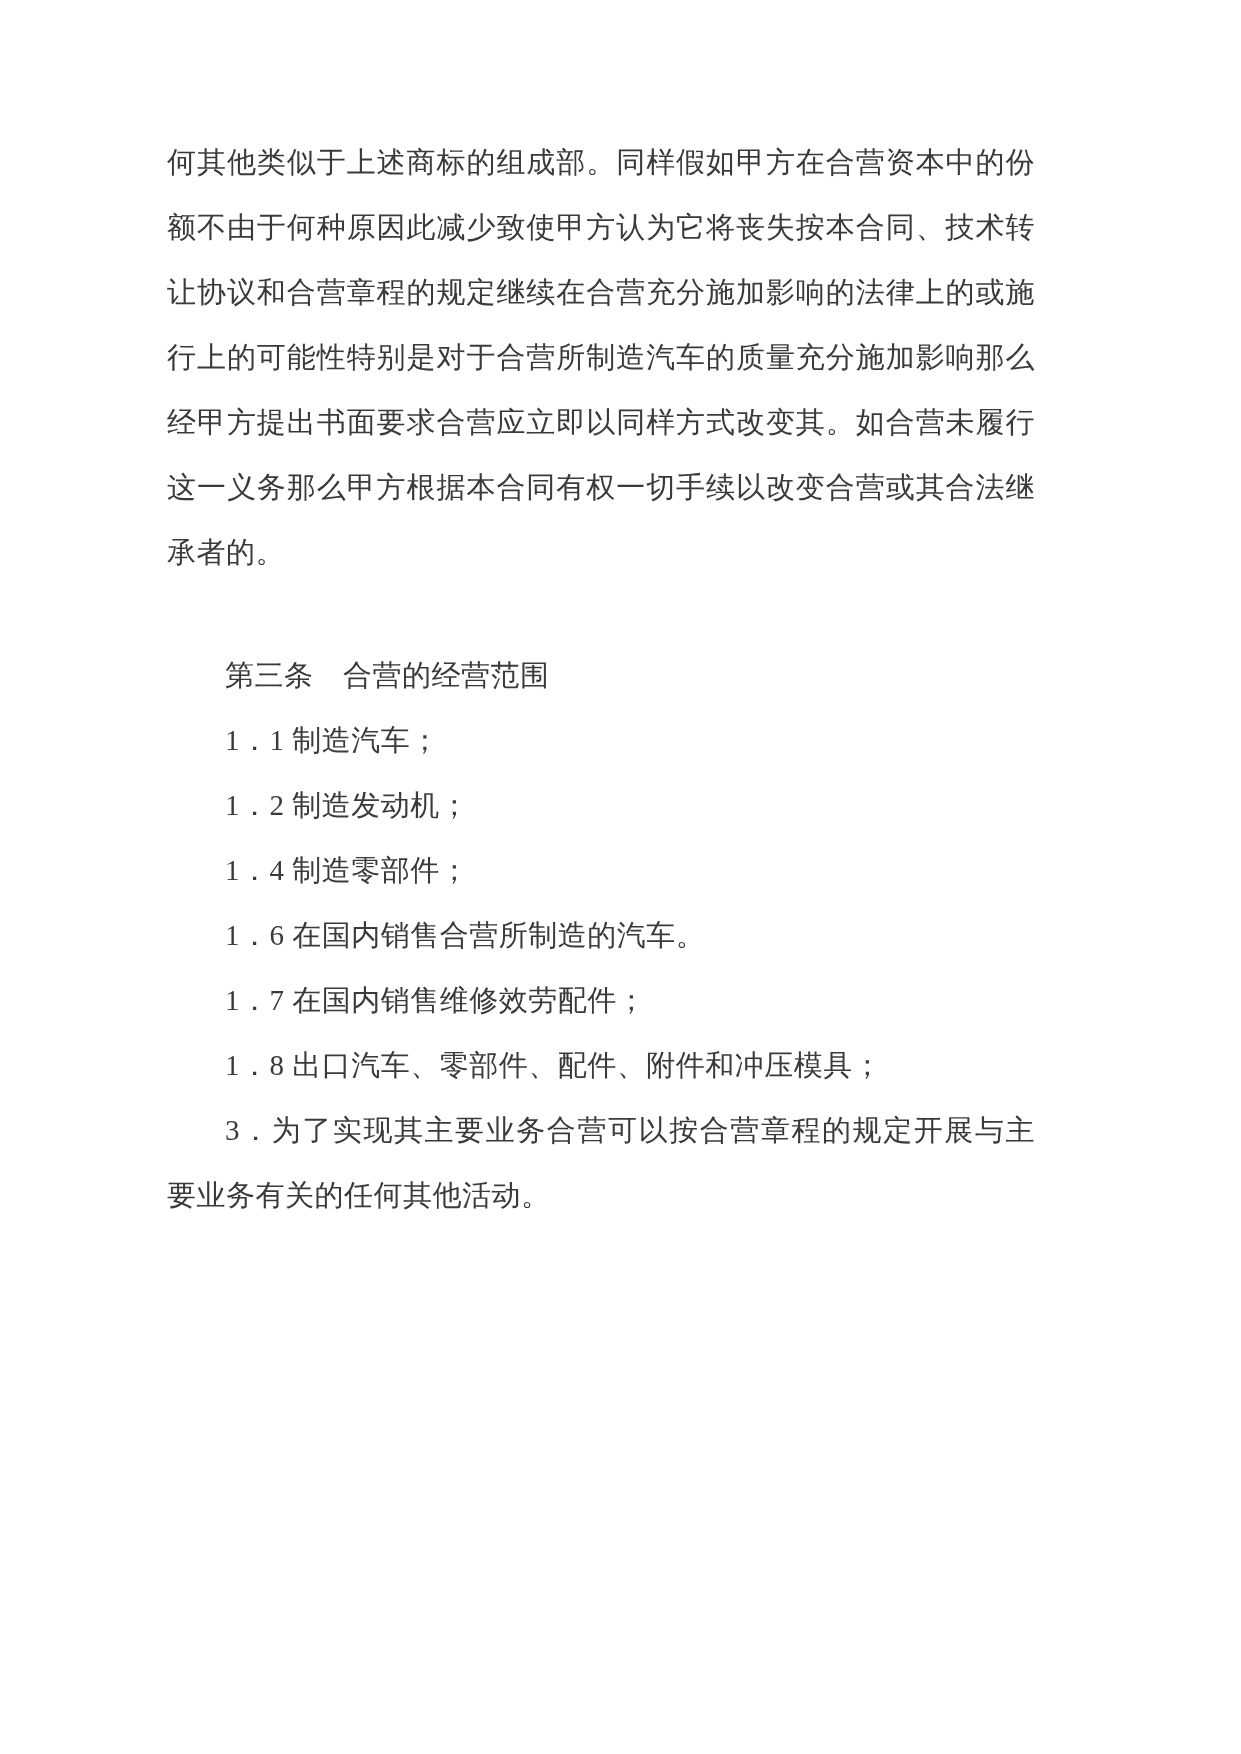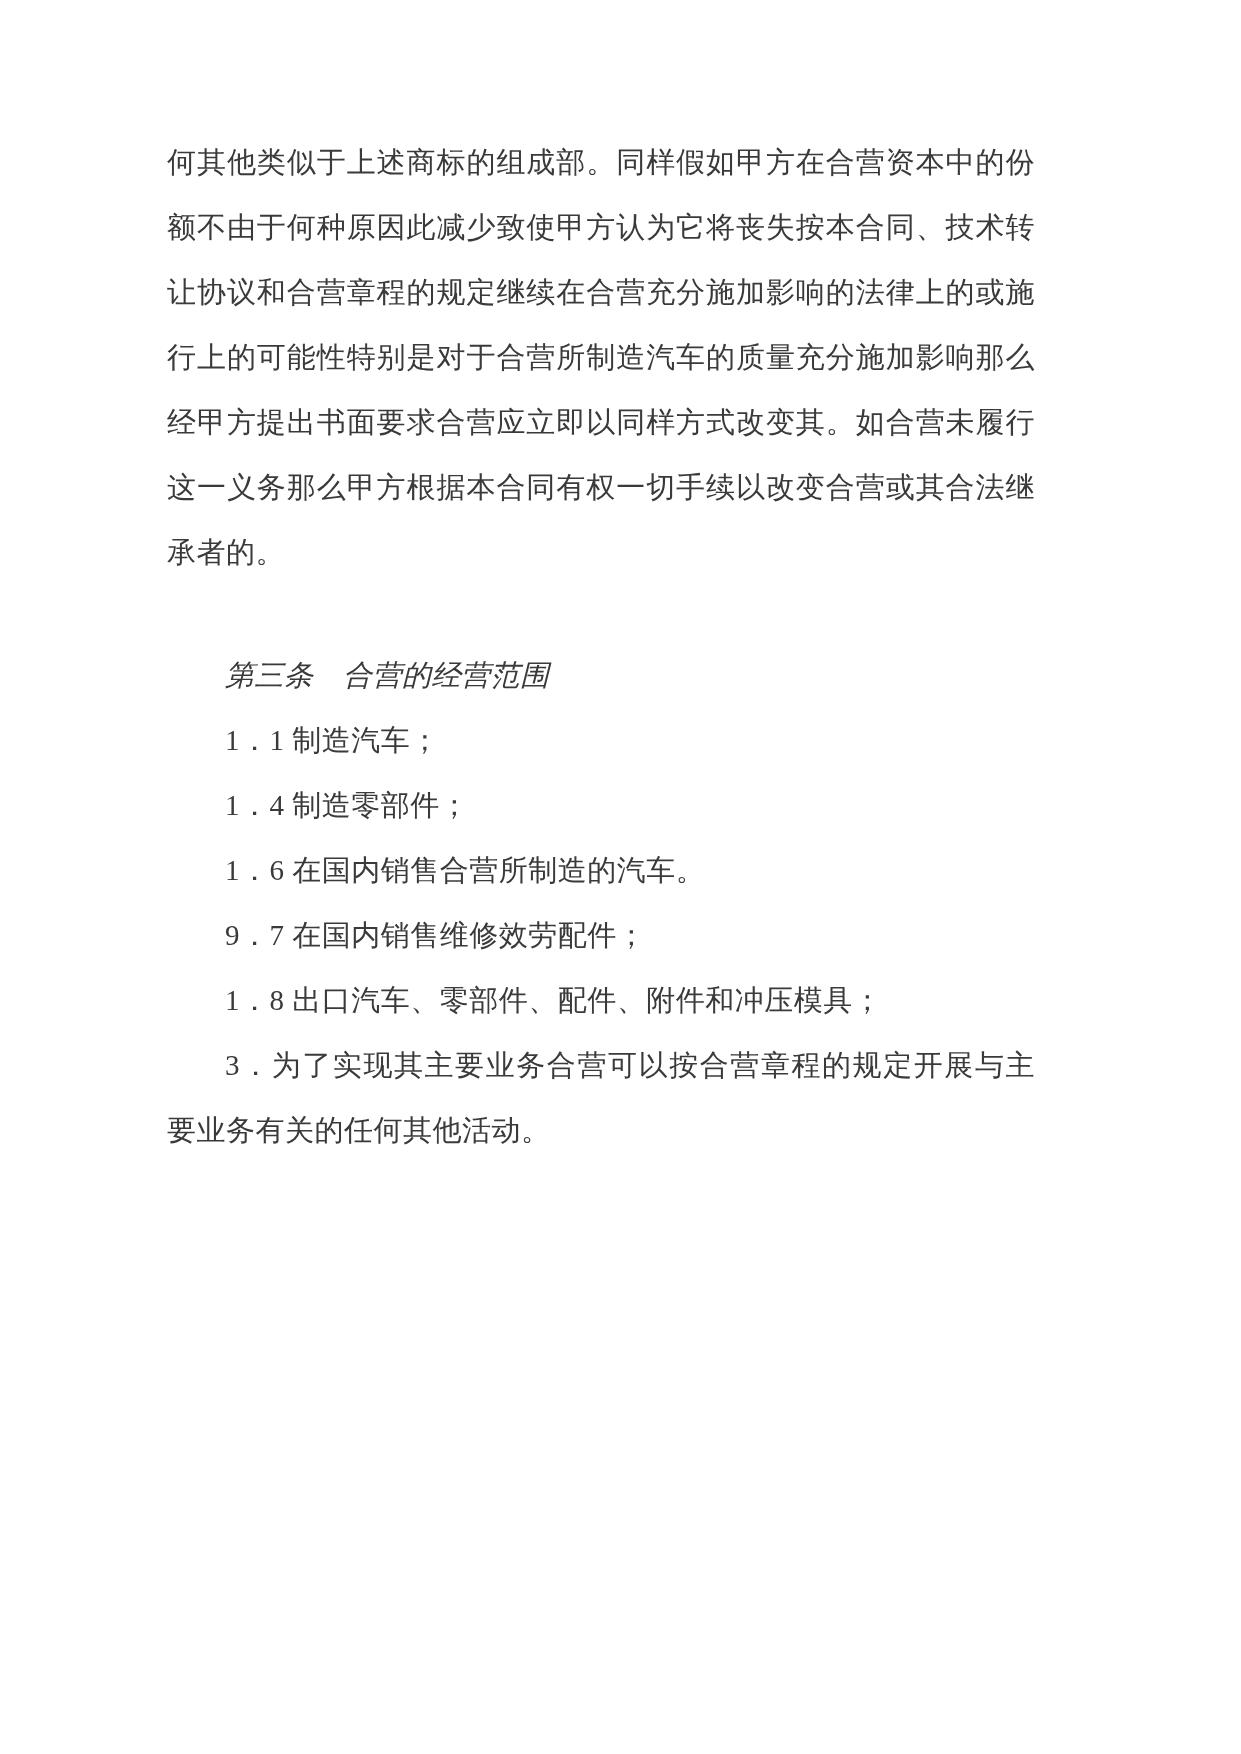"第三条 合营的经营范围" .section-heading { font-style: italic -> none }
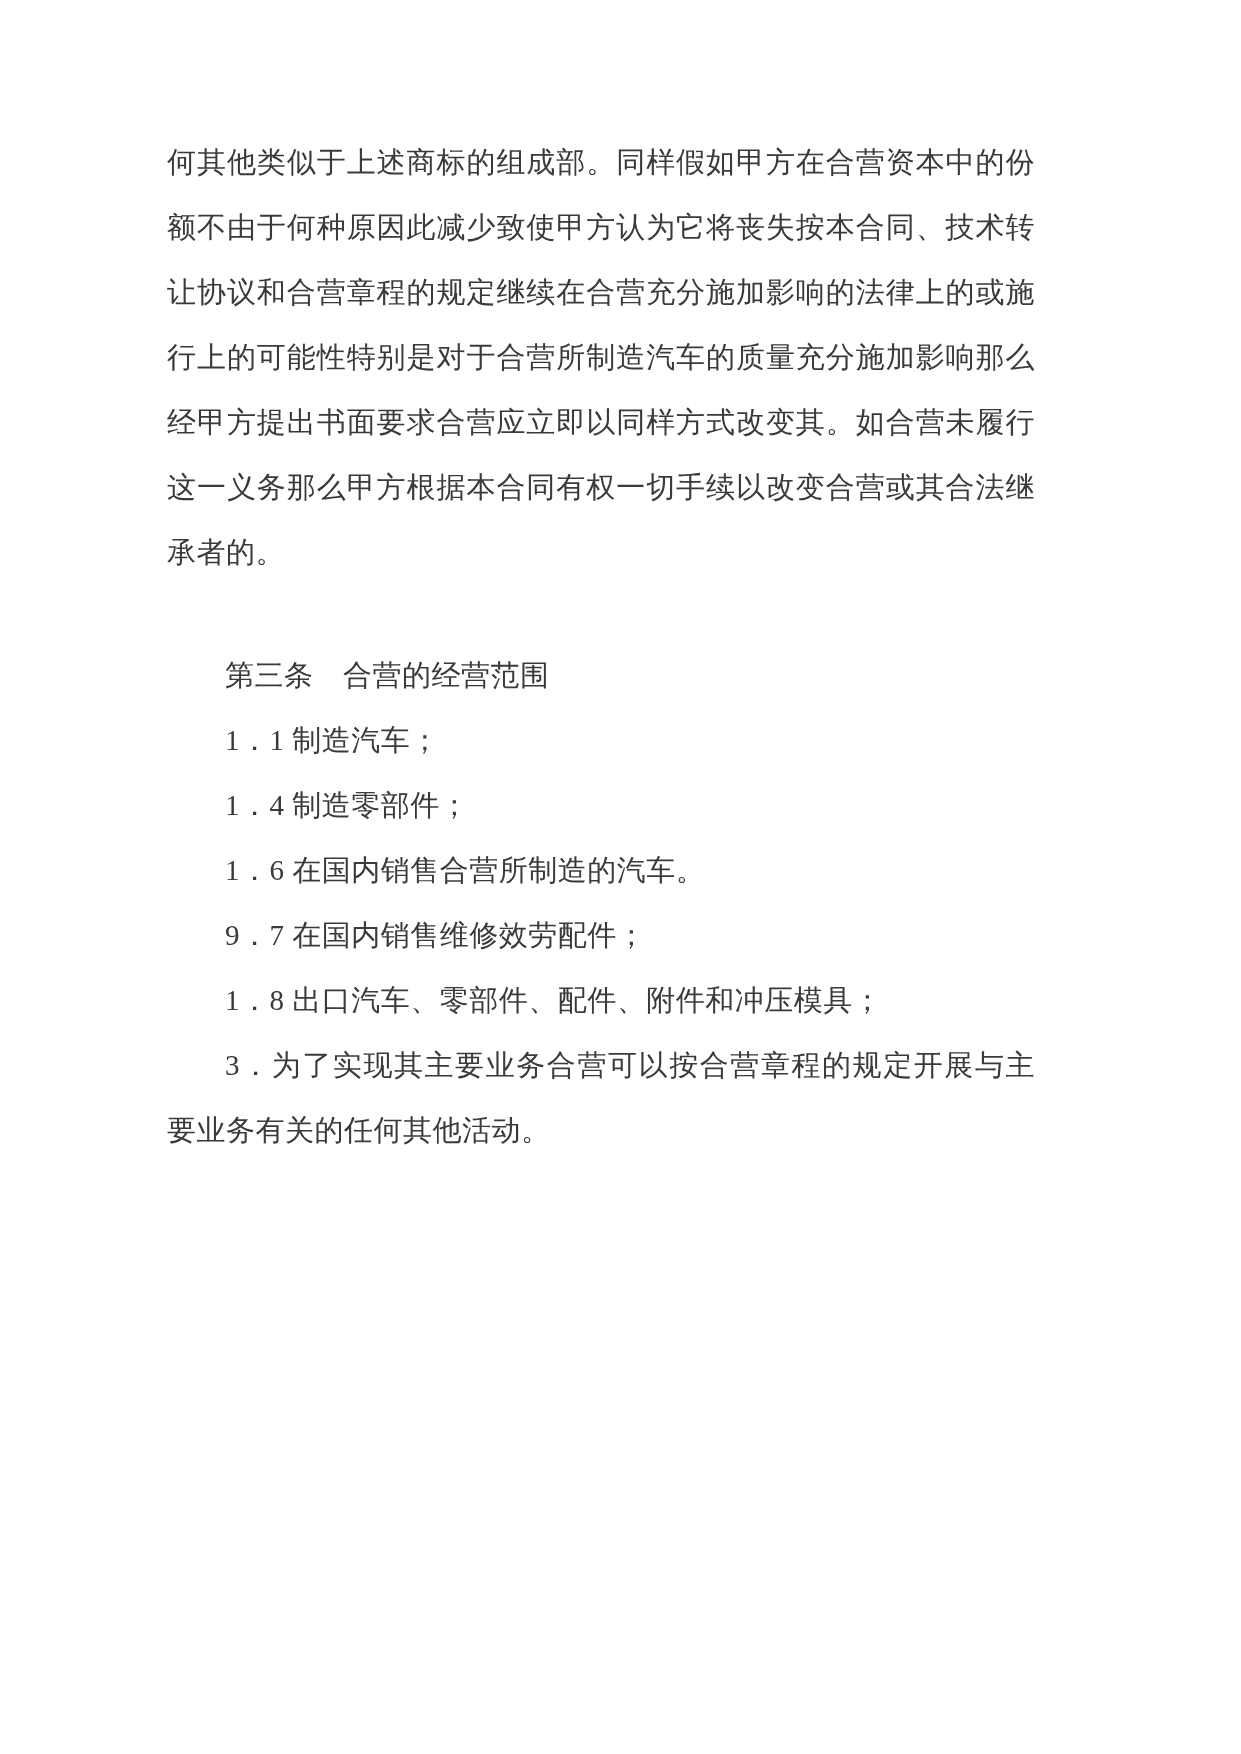"1．2 制造发动机；" p.doc-text { html: none -> <p>1．2 制造发动机；</p> }
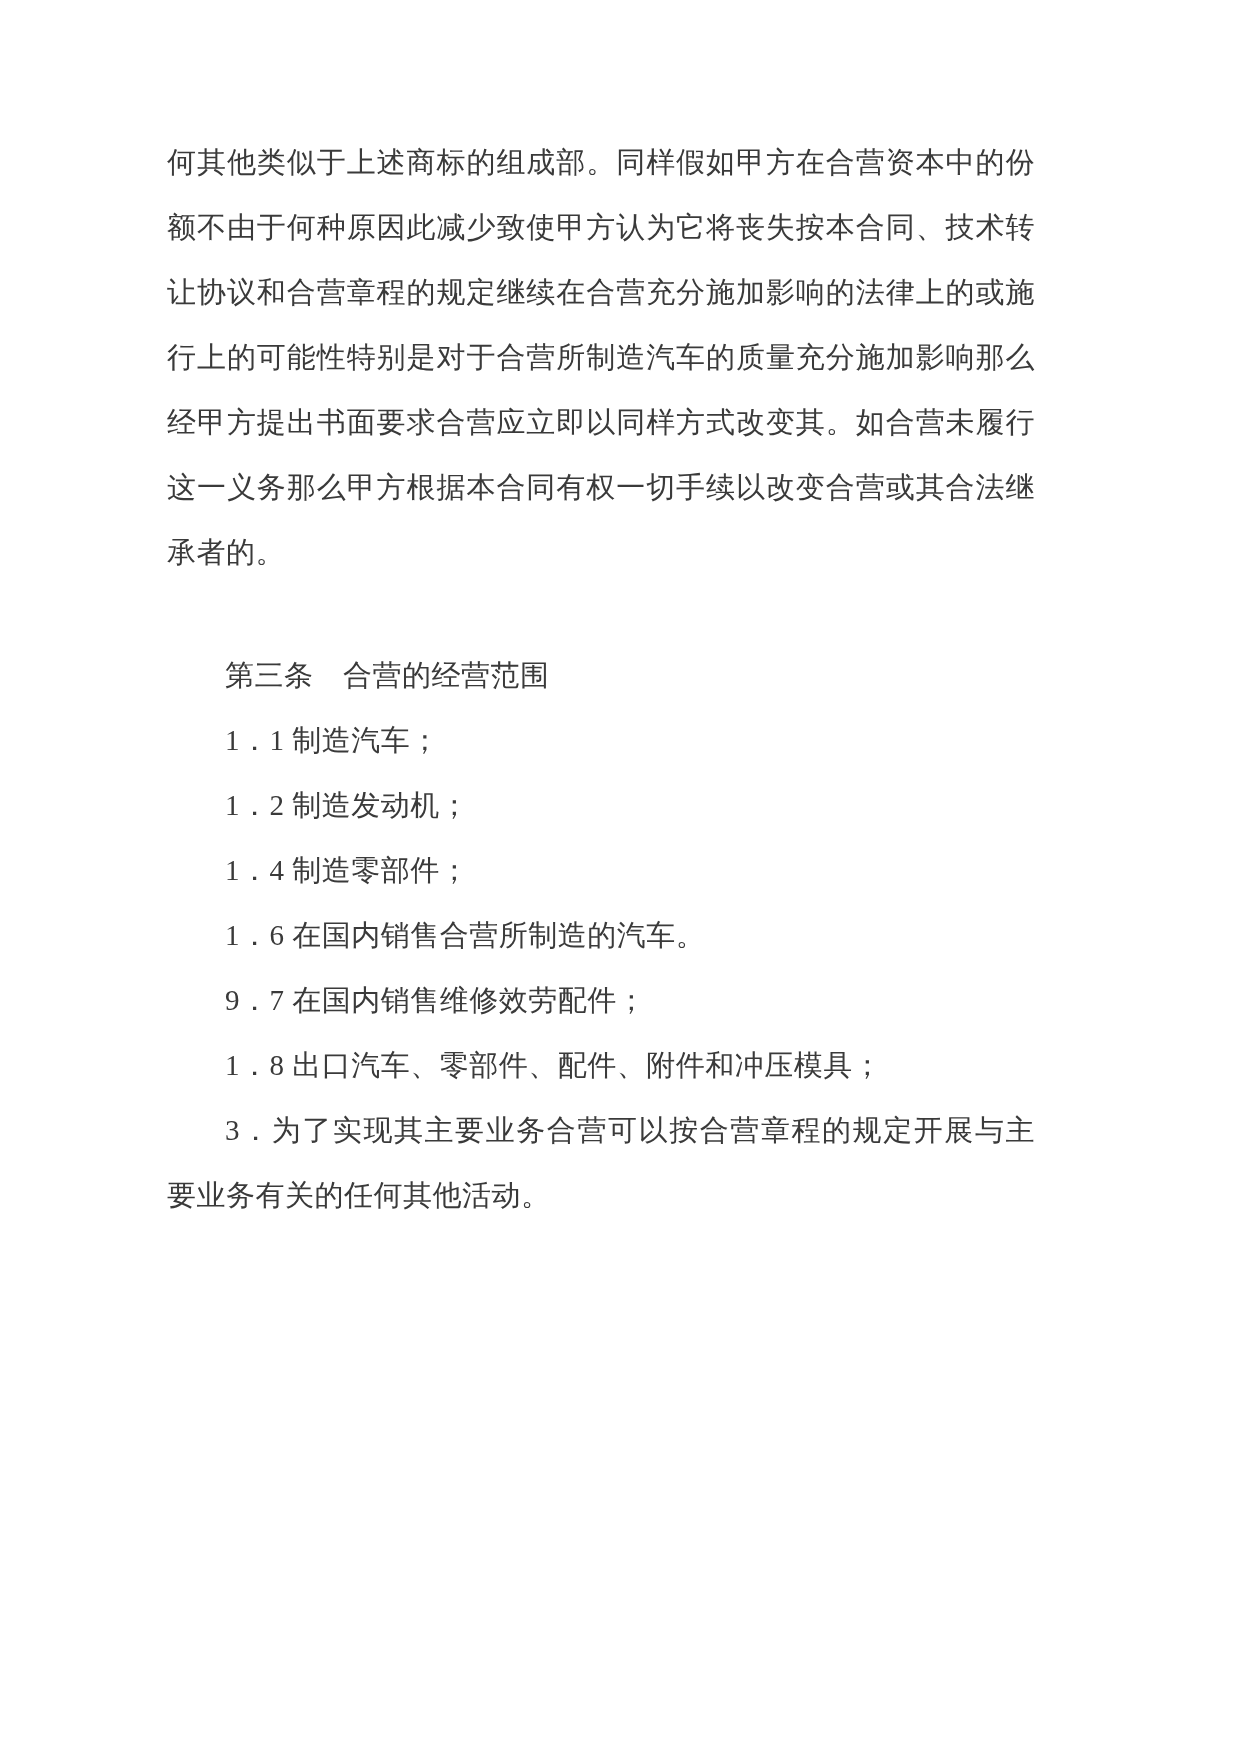"9．7 在国内销售维修效劳配件；" p.doc-text { text: 9 -> 1 }
